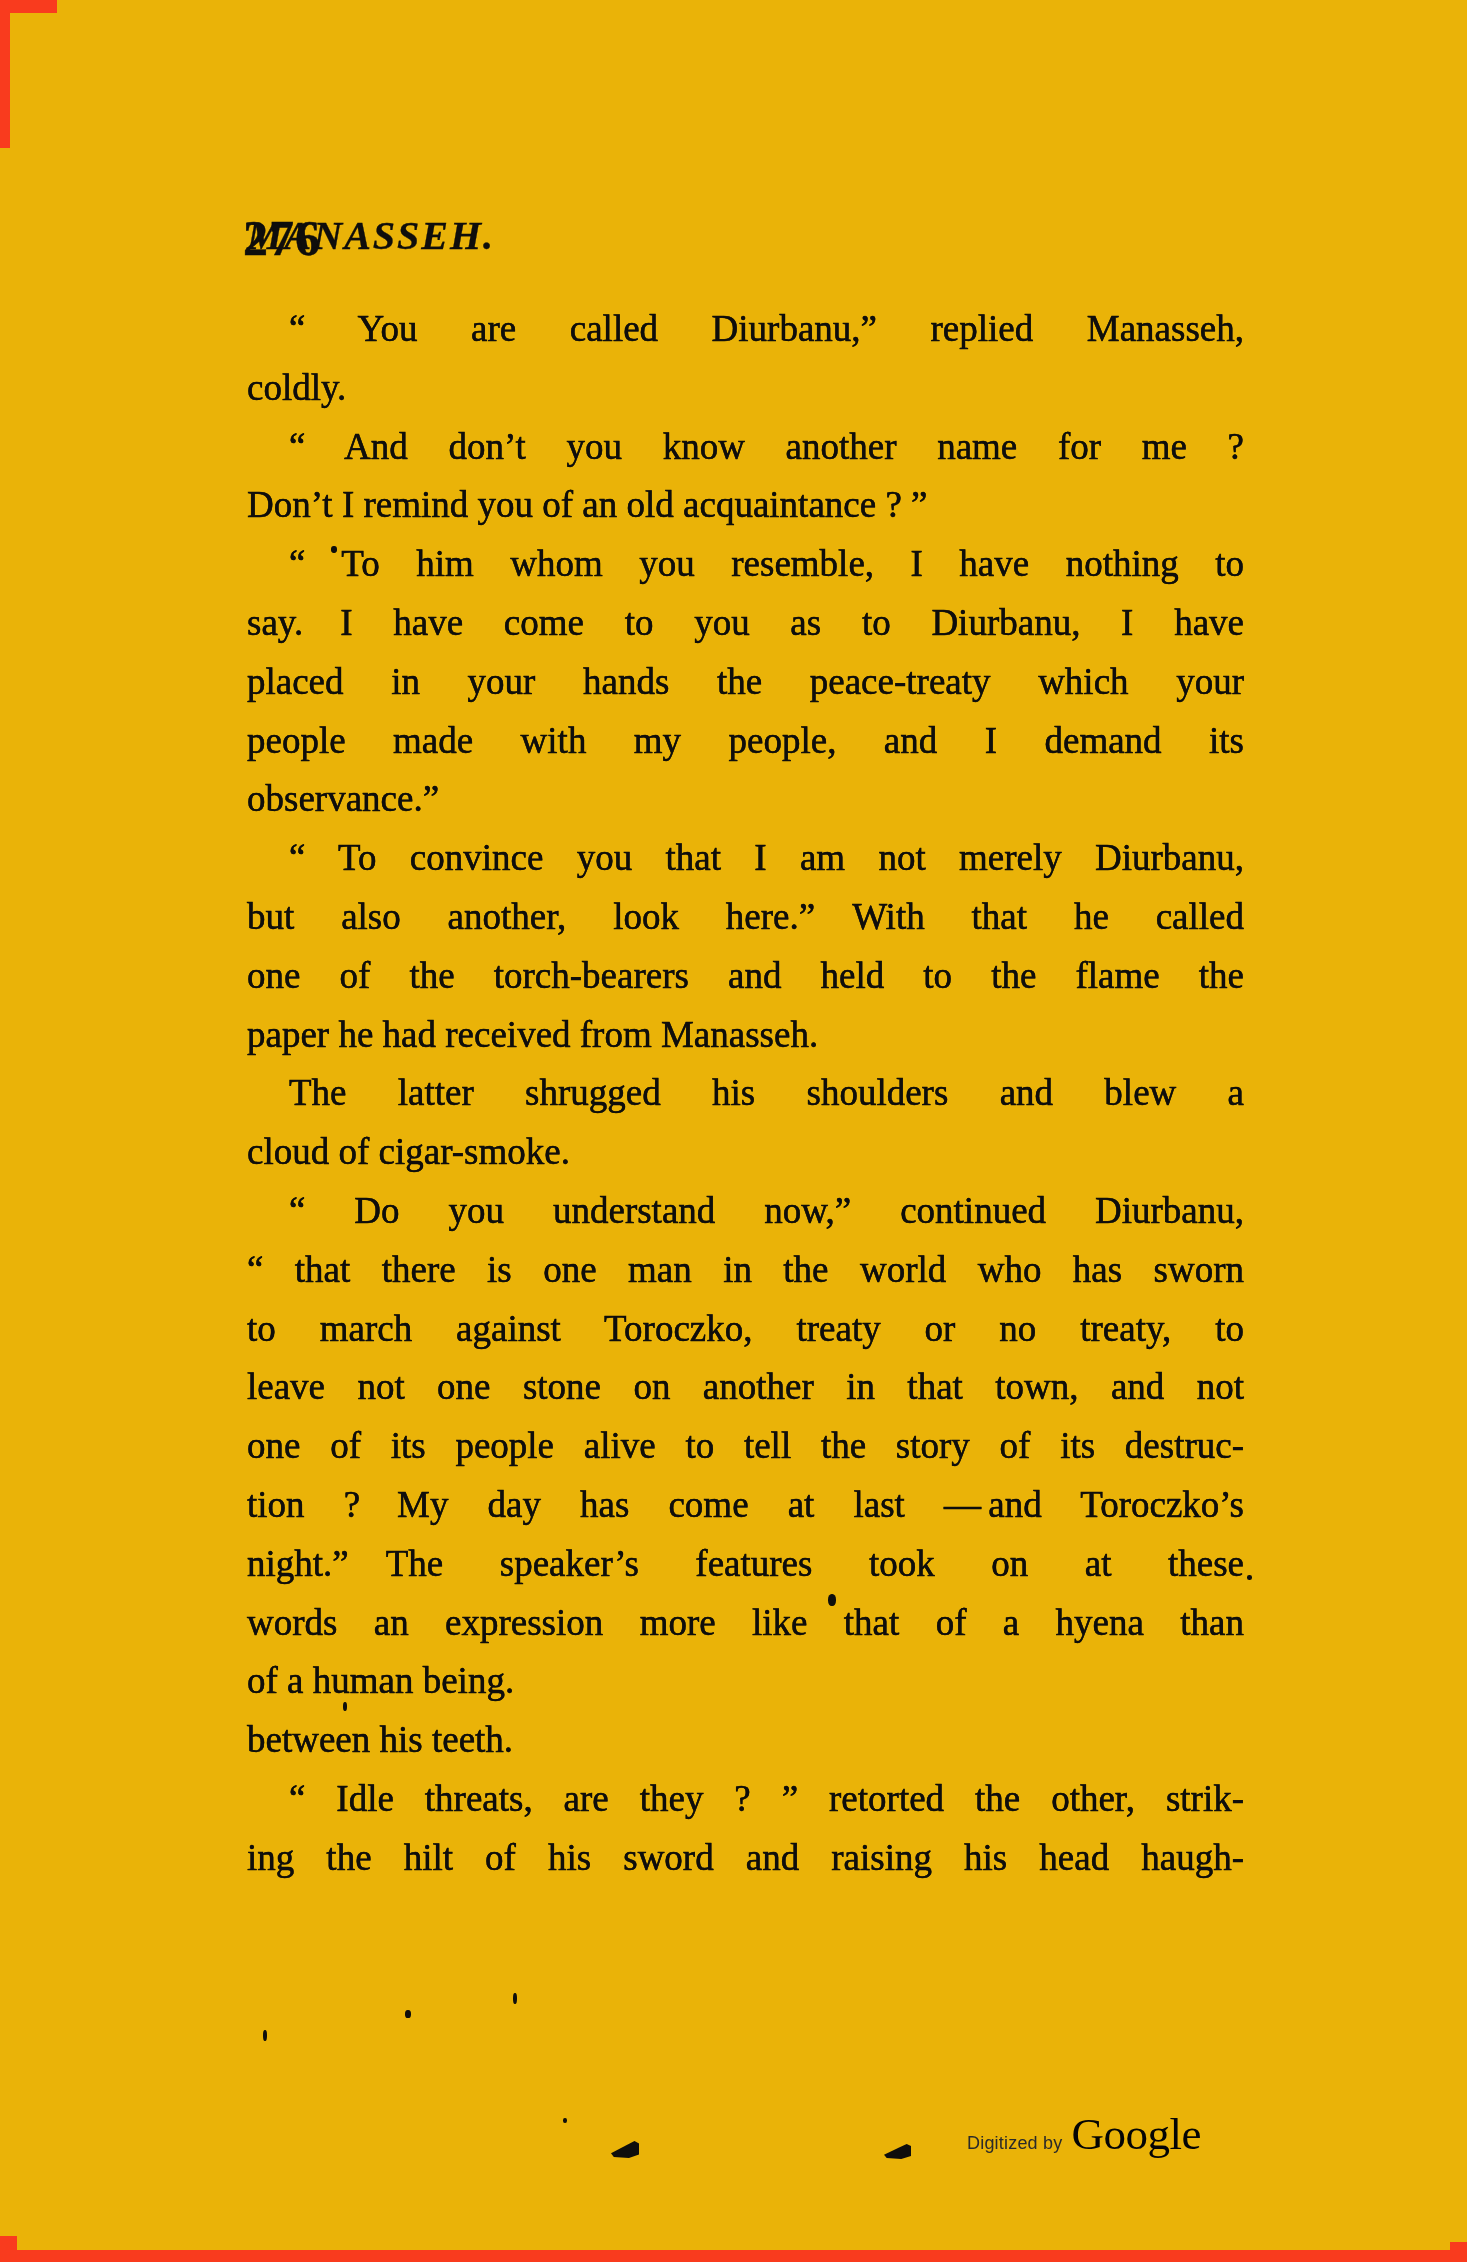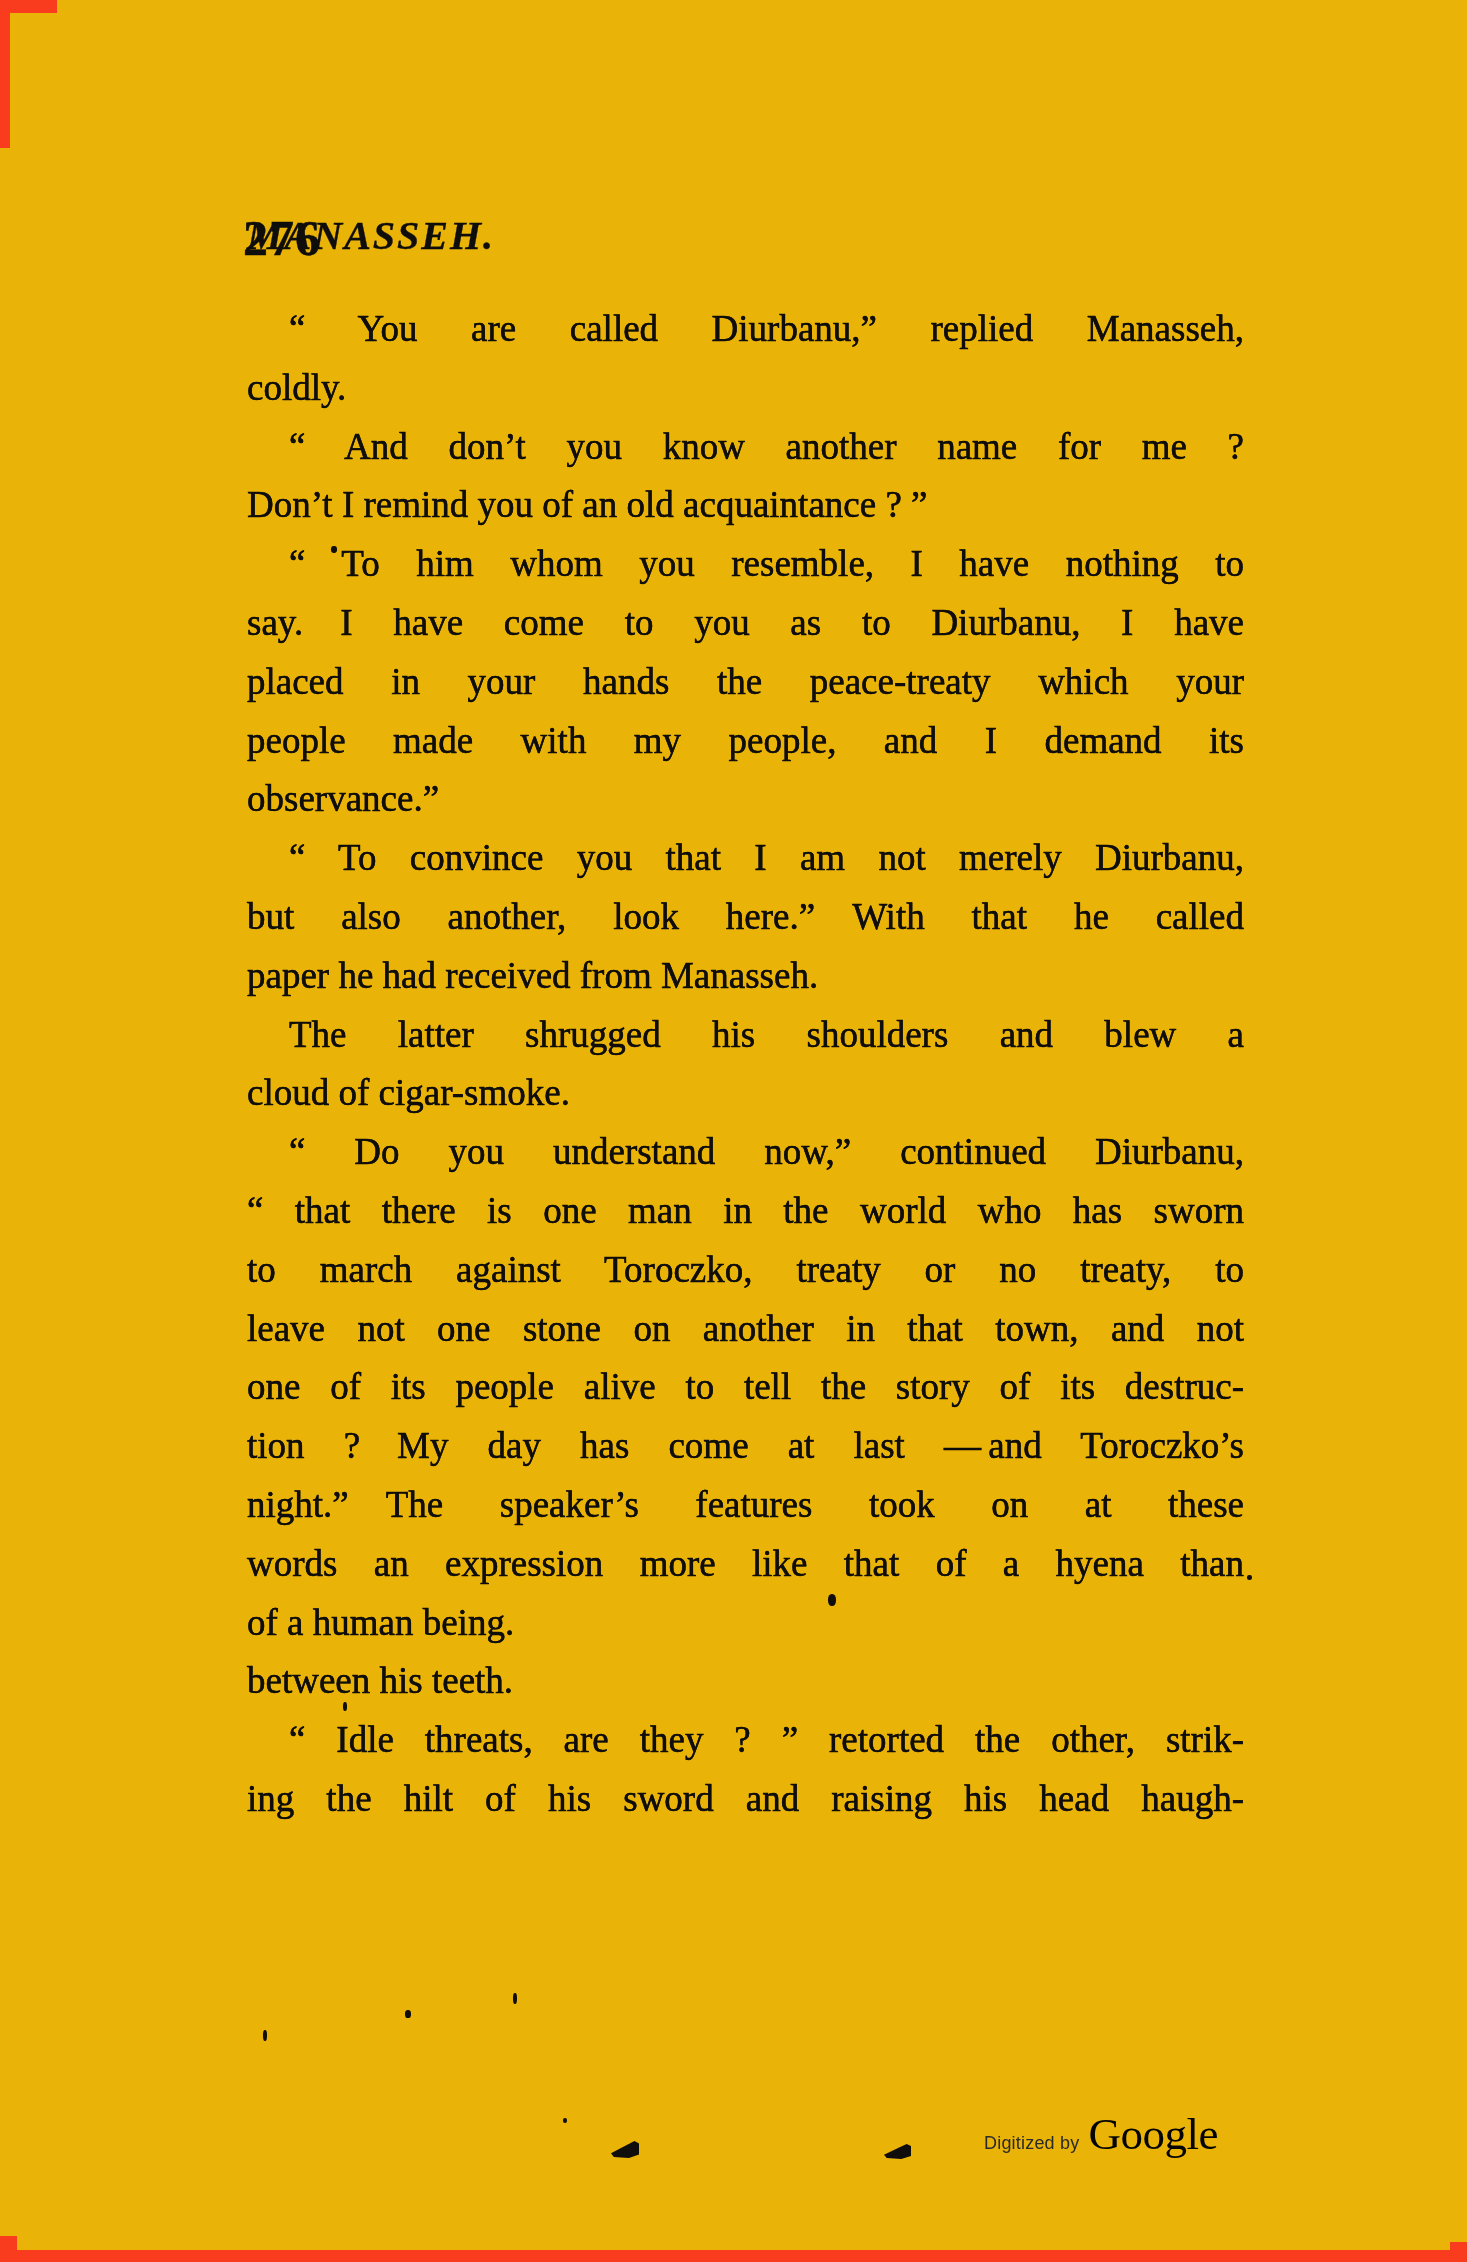"one of the torch-bearers and" div.line { html: none -> <div>one of the torch-bearers and held to the flame the</div> }
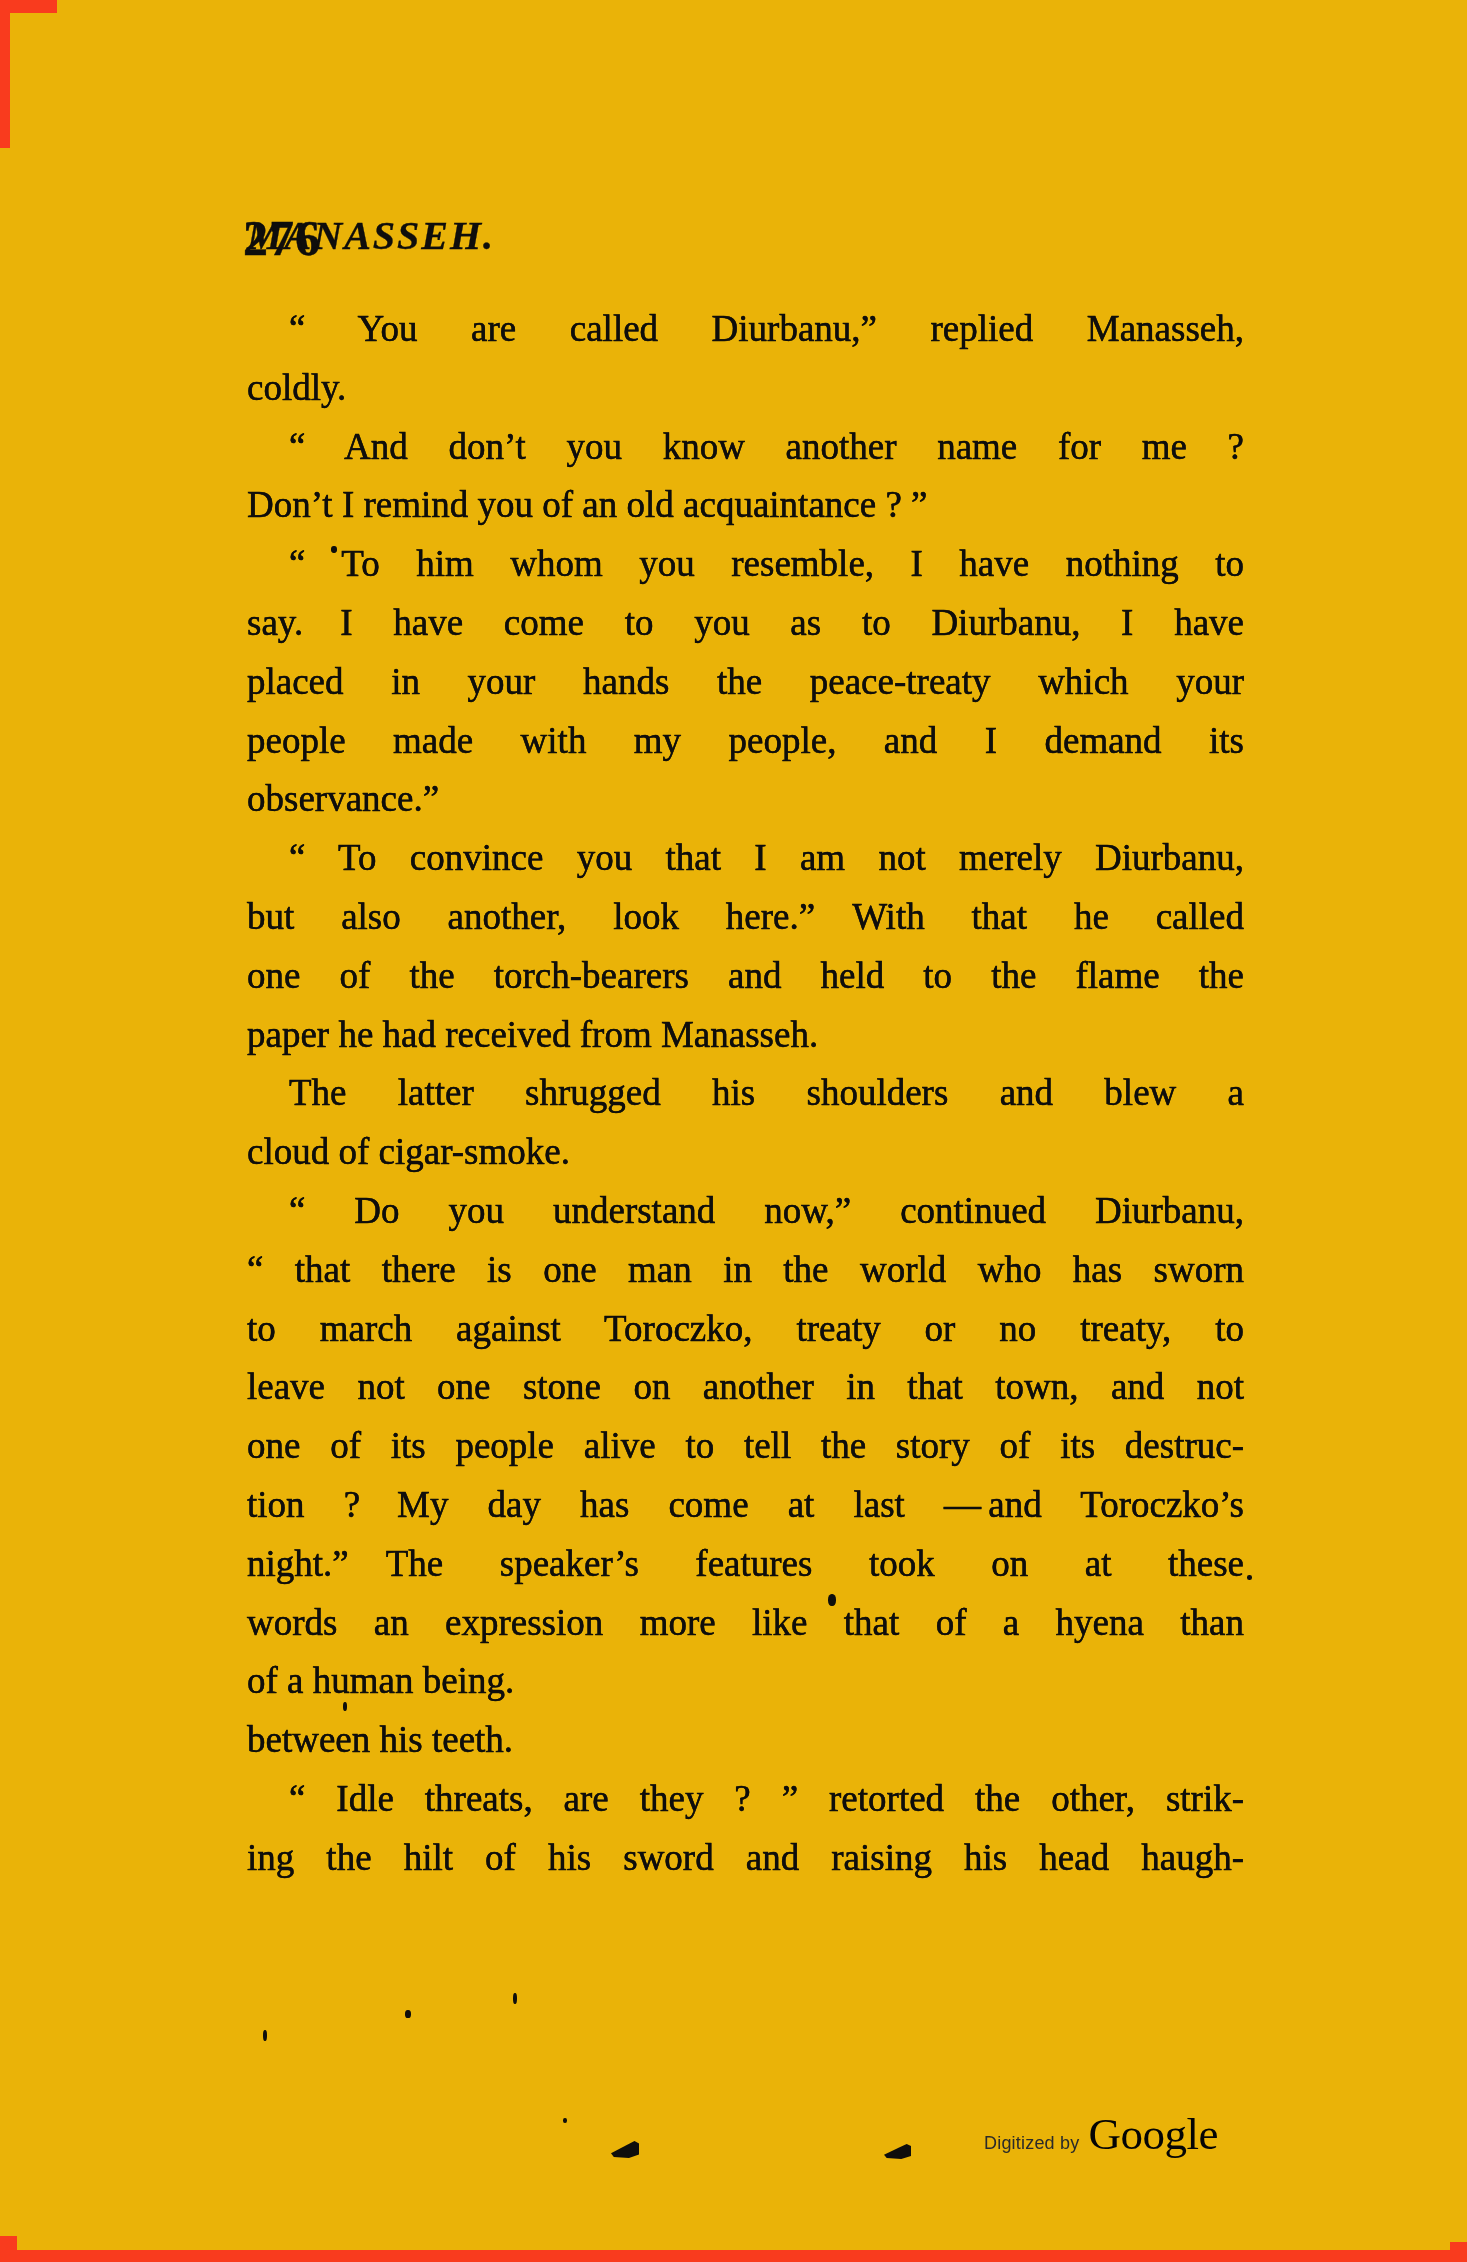"Digitized by" .credit .dig { margin-left: 17px -> none }
